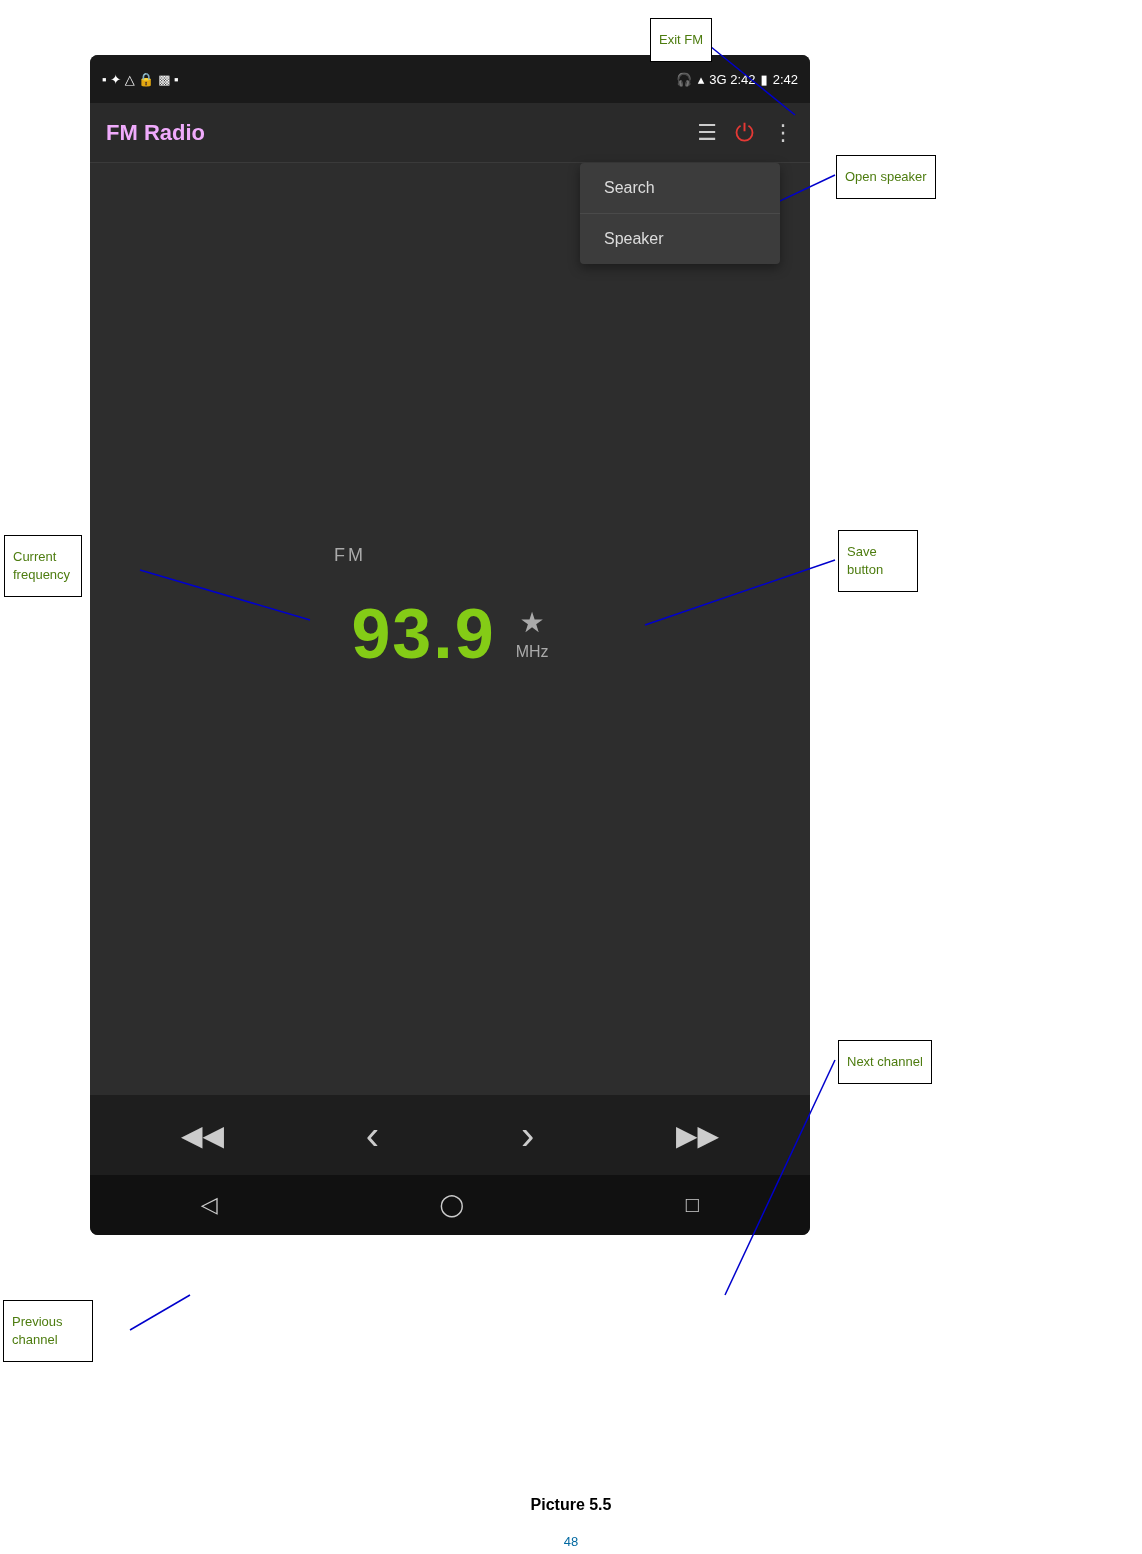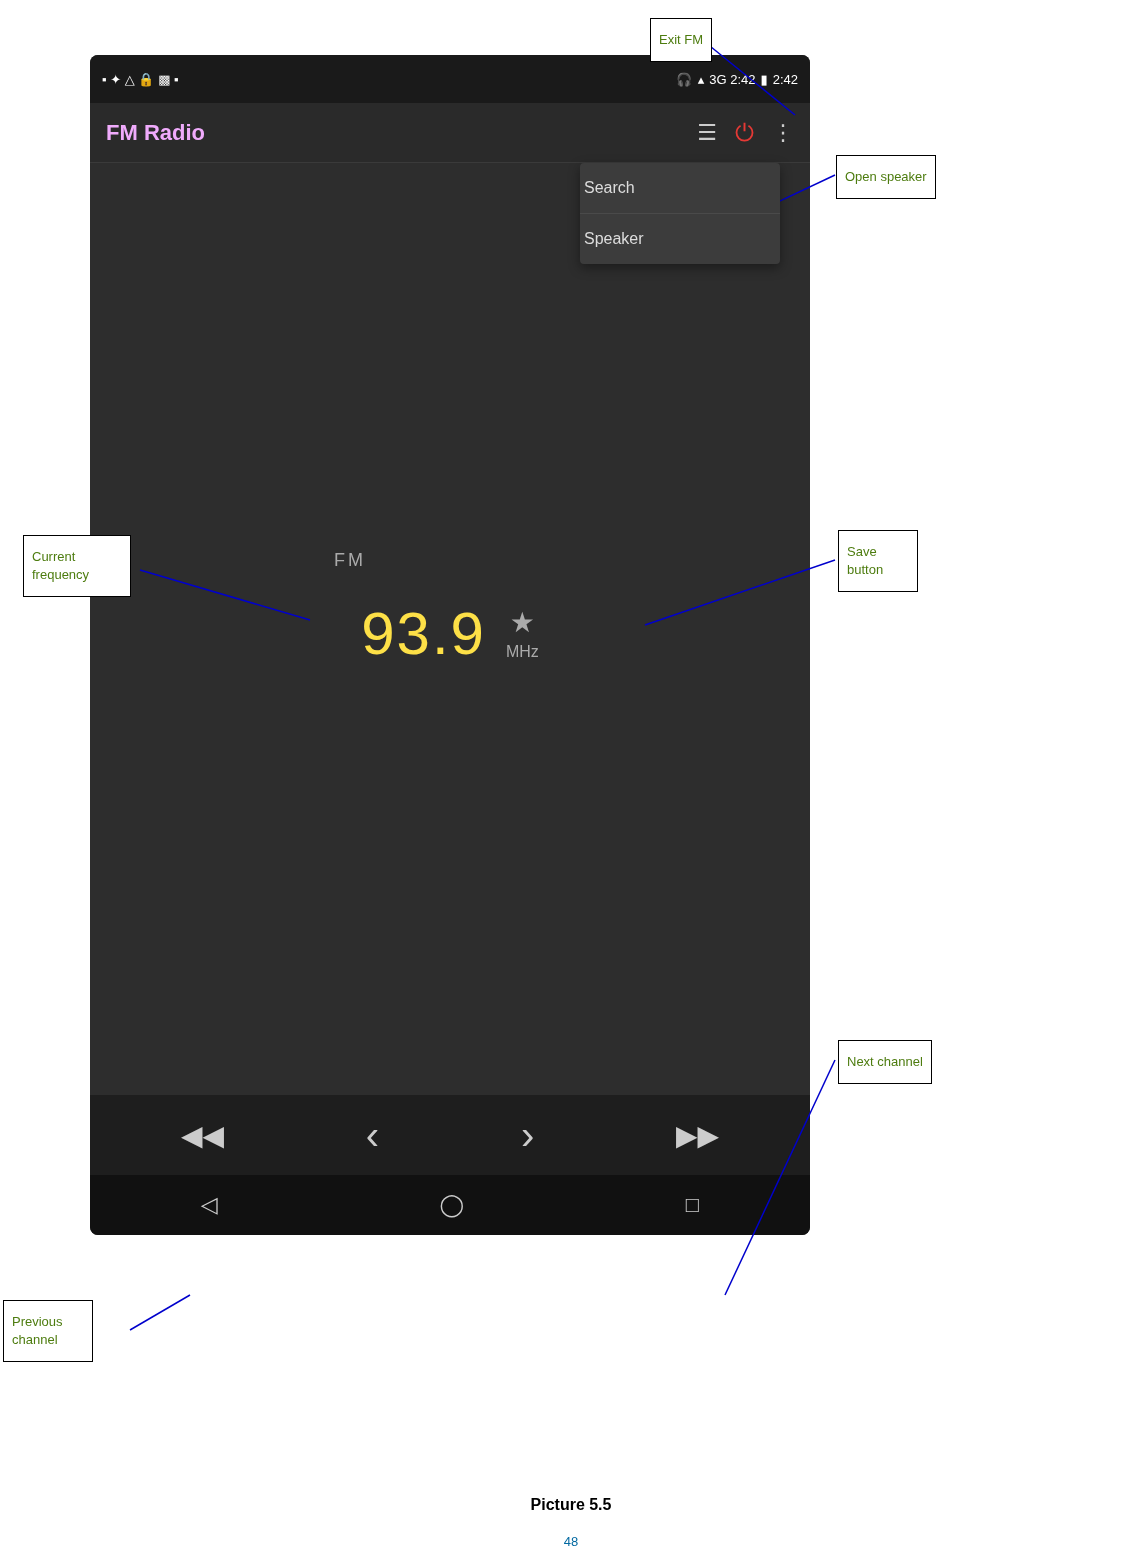"Search" .dropdown-item { padding: 16px 4px -> 16px 24px }
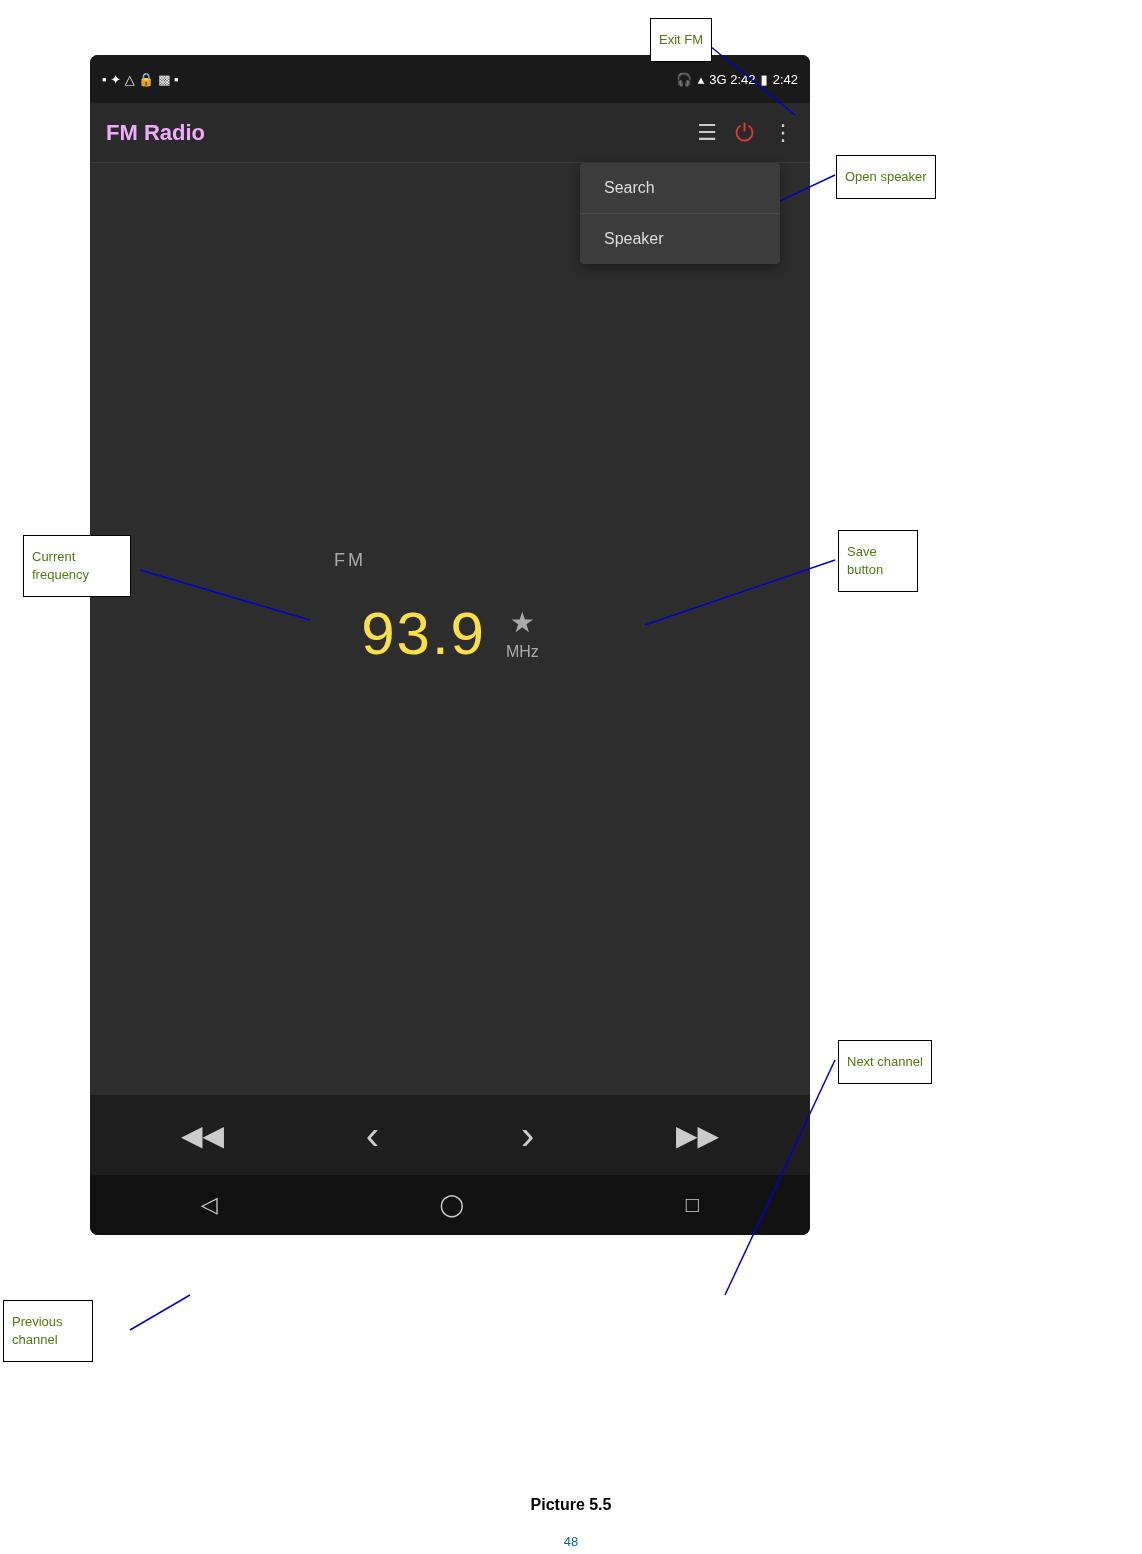"Current" div.annotation { left: 23px -> 4px; width: 108px -> 78px }
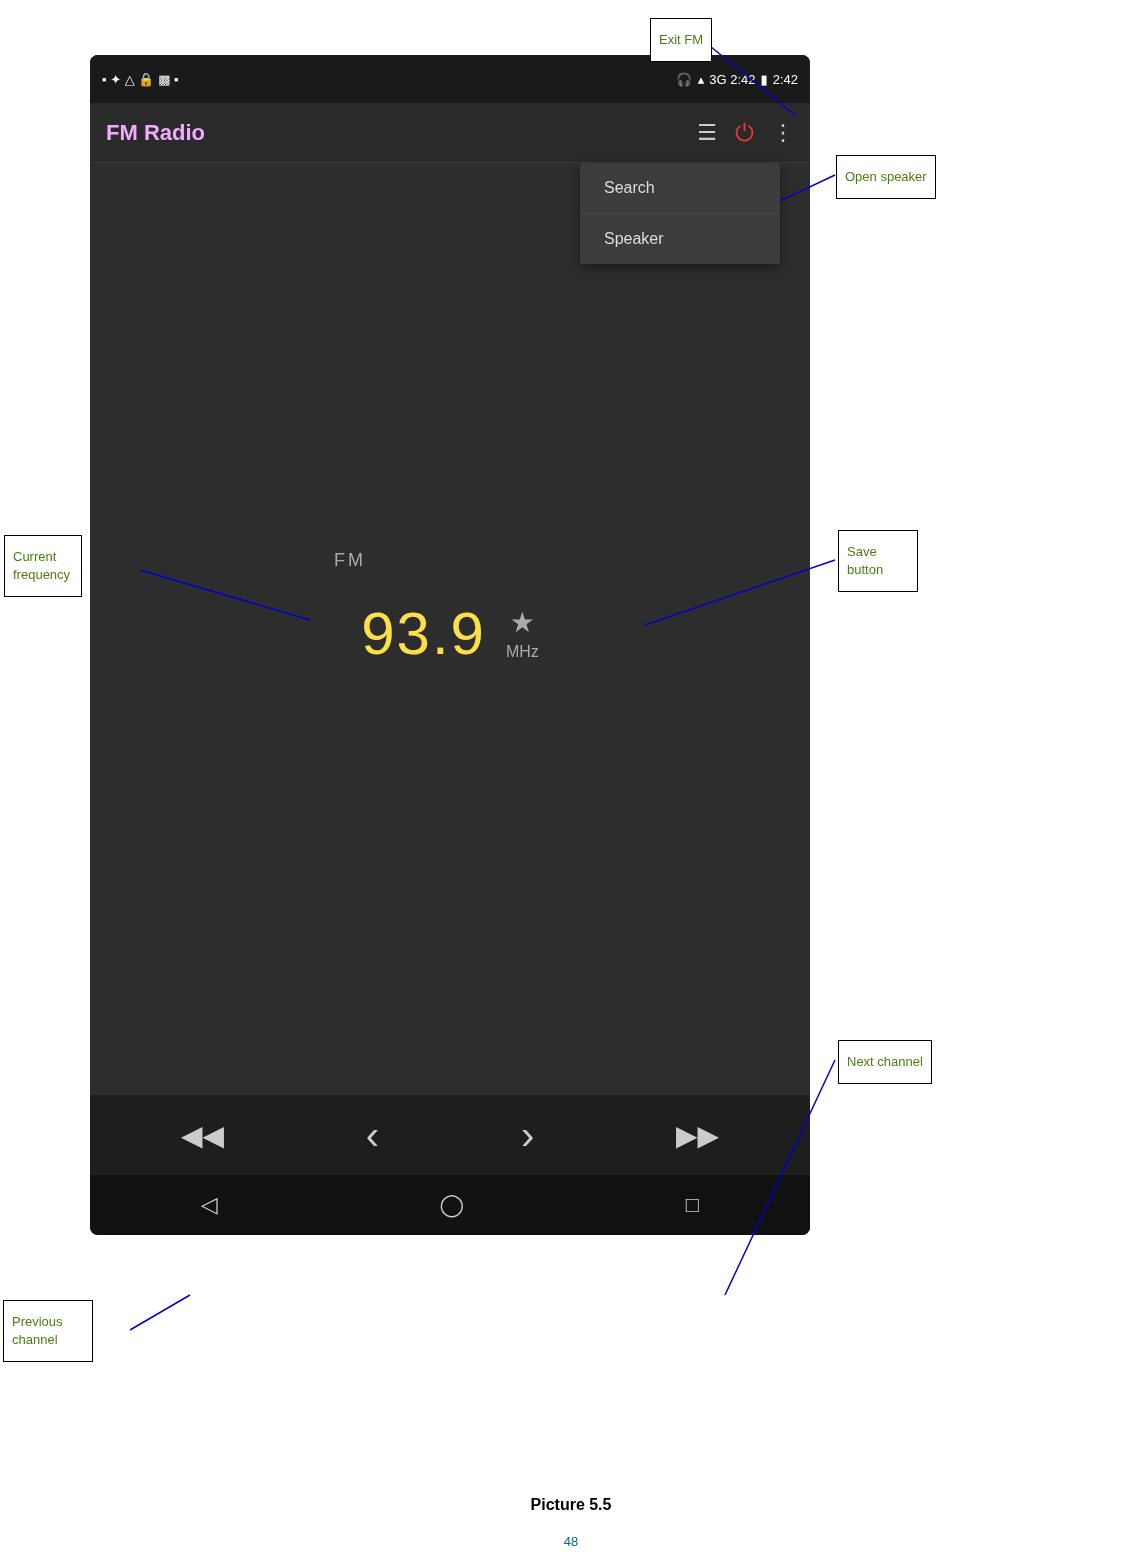"93.9" .frequency-value { color: #fde047 -> #84cc16; font-size: 60px -> 70px; font-weight: 400 -> 700 }
